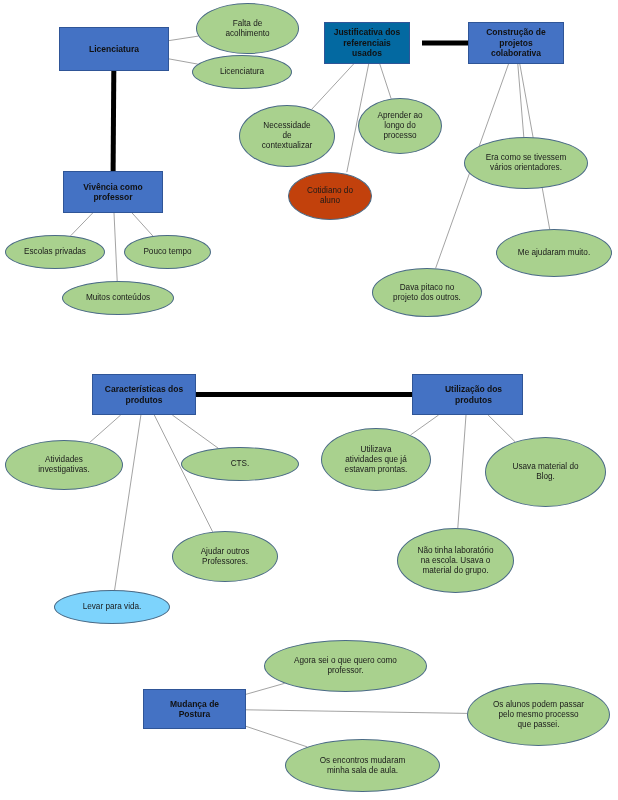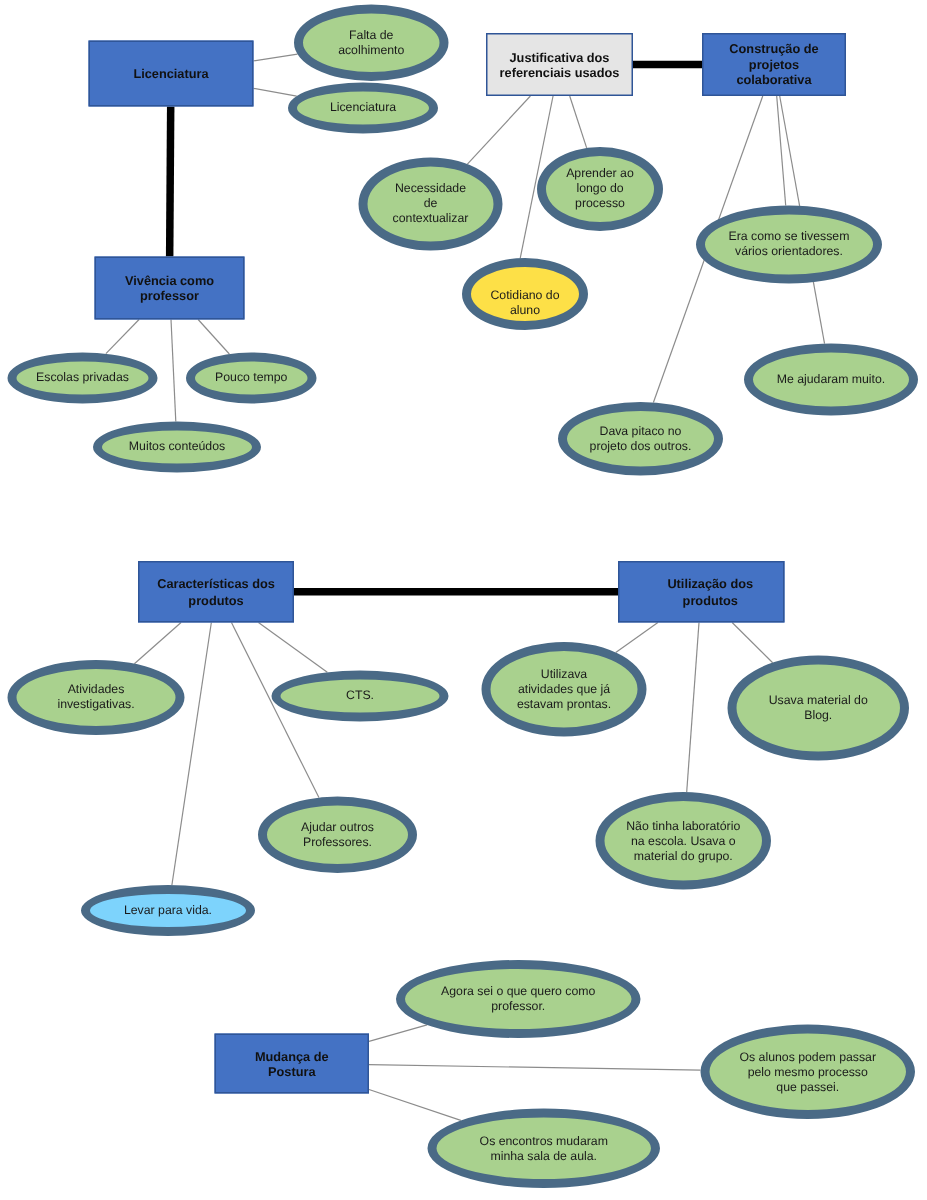"Falta de" .node-ellipse { border: 6px solid #7f1d1d -> 1px solid #7f1d1d }
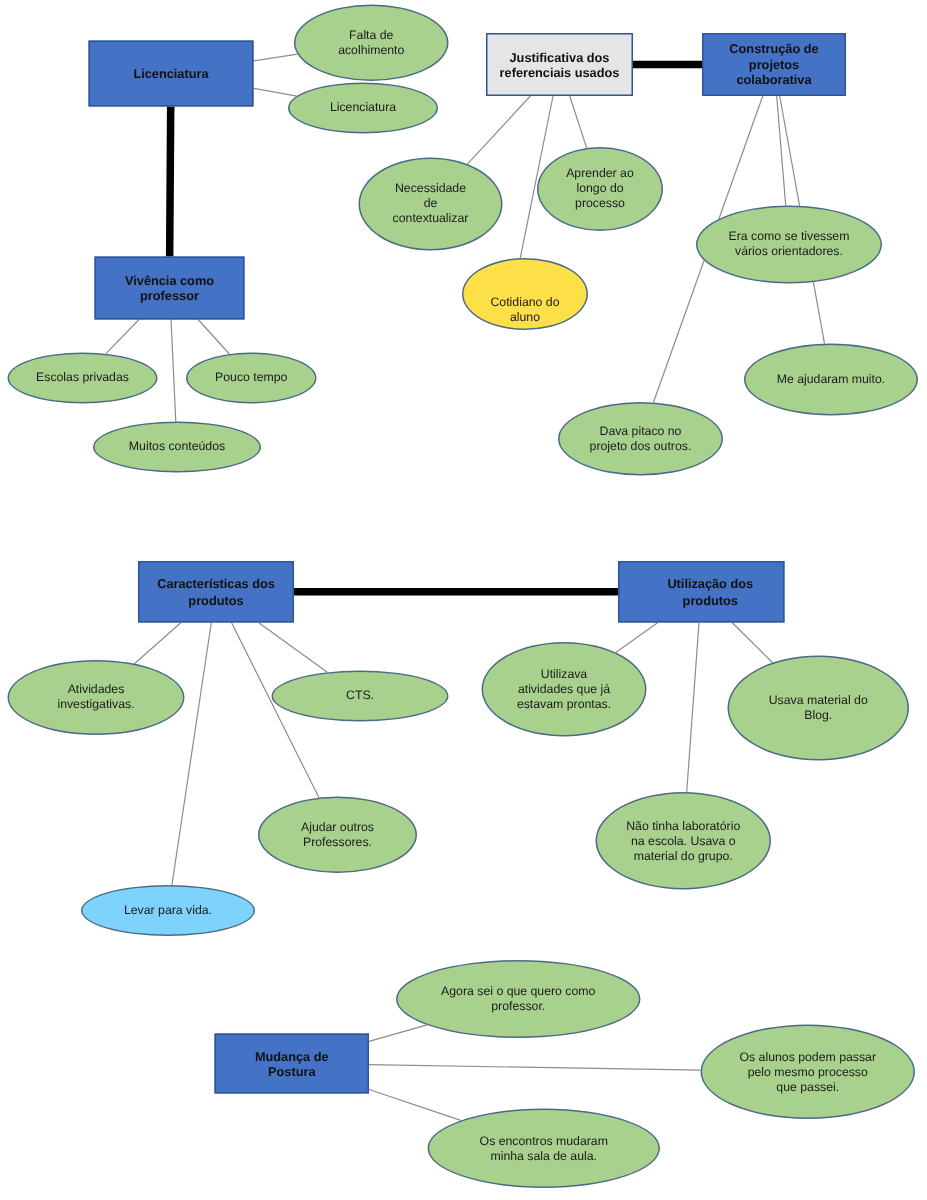"Justificativa dos" div.node { background: #e5e5e5 -> #0369a1; width: 98px -> 86px }
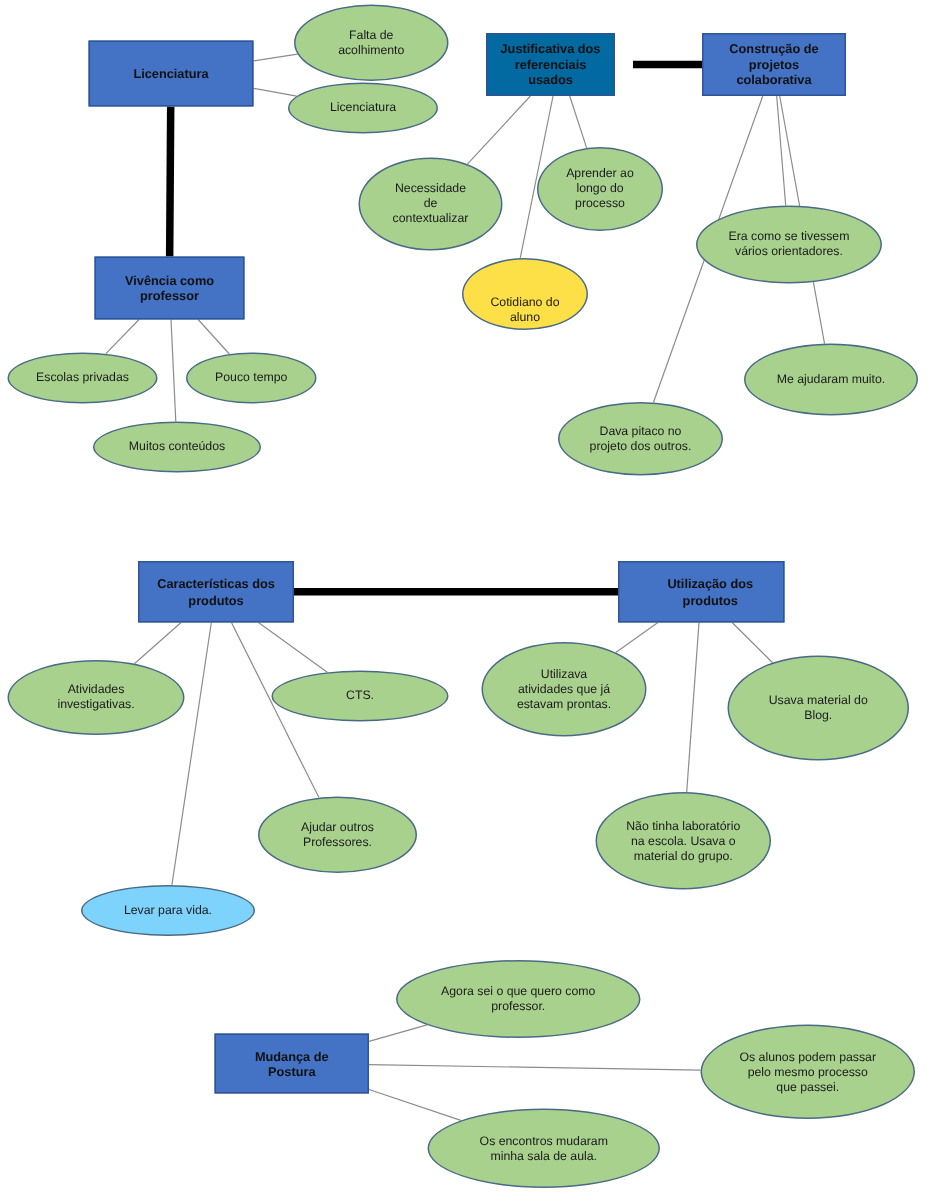"Cotidiano do" div.node { align-items: flex-end -> none; background: #fde047 -> #c2410c; left: 308px -> 288px }
